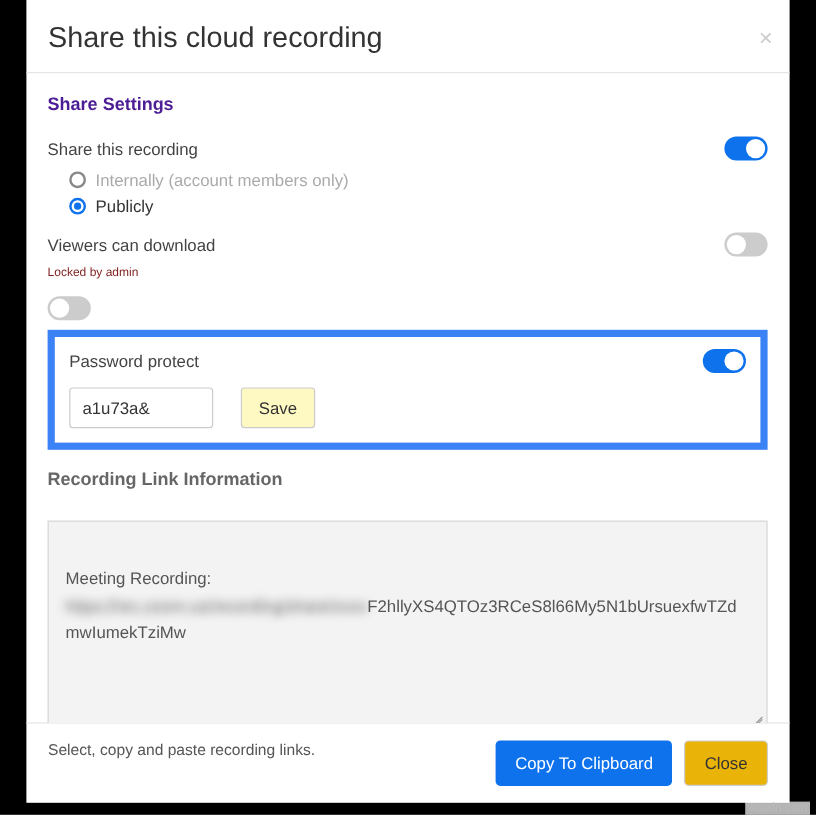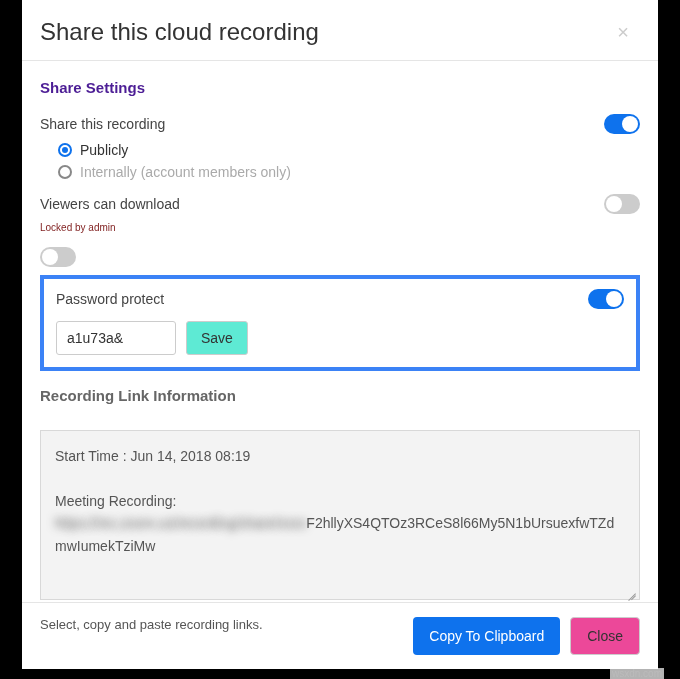"Share this cloud recording" .modal-header { padding: 18px 29px 14px 18px -> 18px 14px 14px 18px }
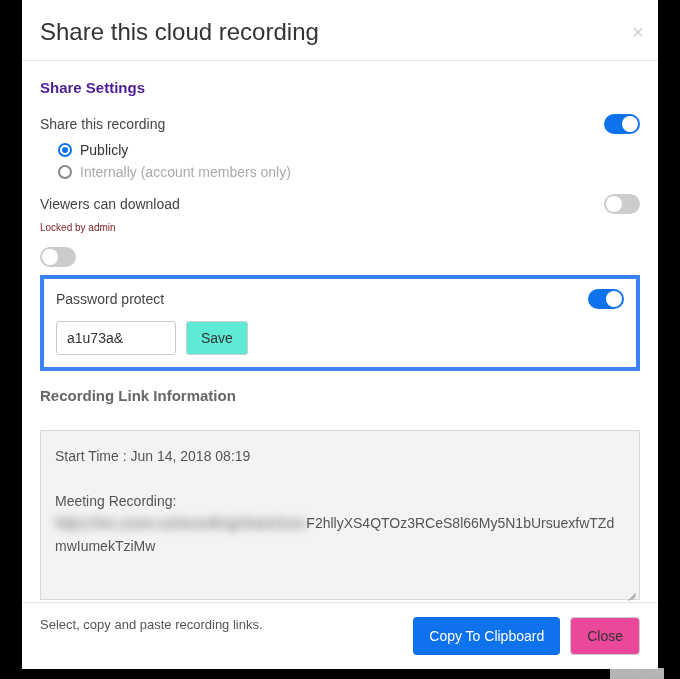"Publicly" div.radio-item { order: before "Internally (account members only)" -> after "Internally (account members only)" }
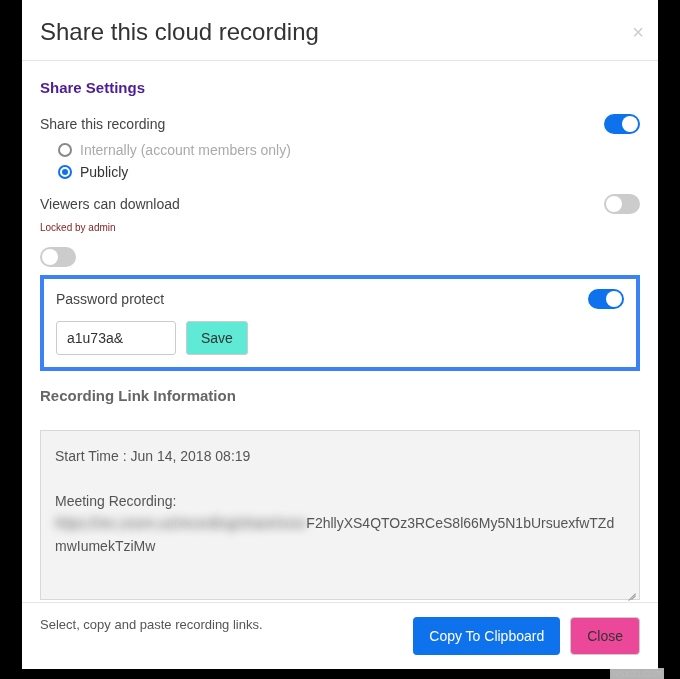"Password protect" .password-box { border: 4px solid #3b82f6 -> 6px solid #3b82f6 }
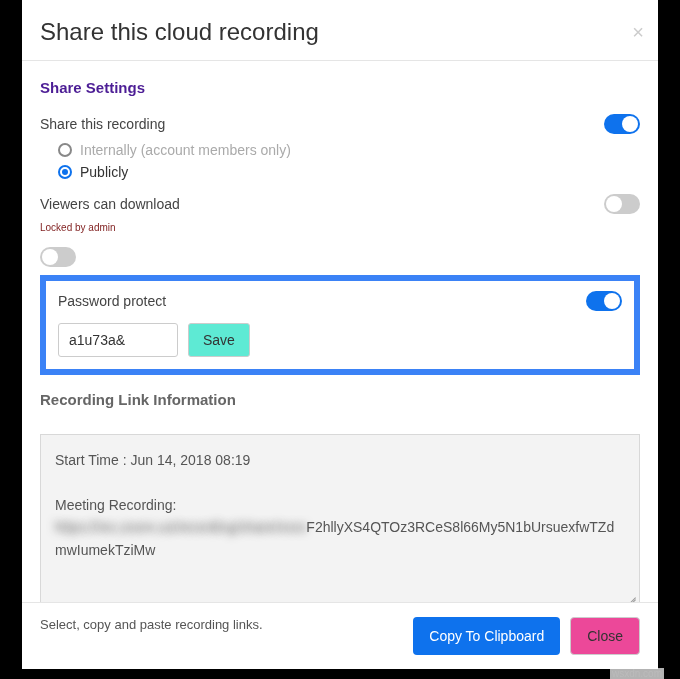"a1u73a&" .password-controls { gap: 10px -> 23px }
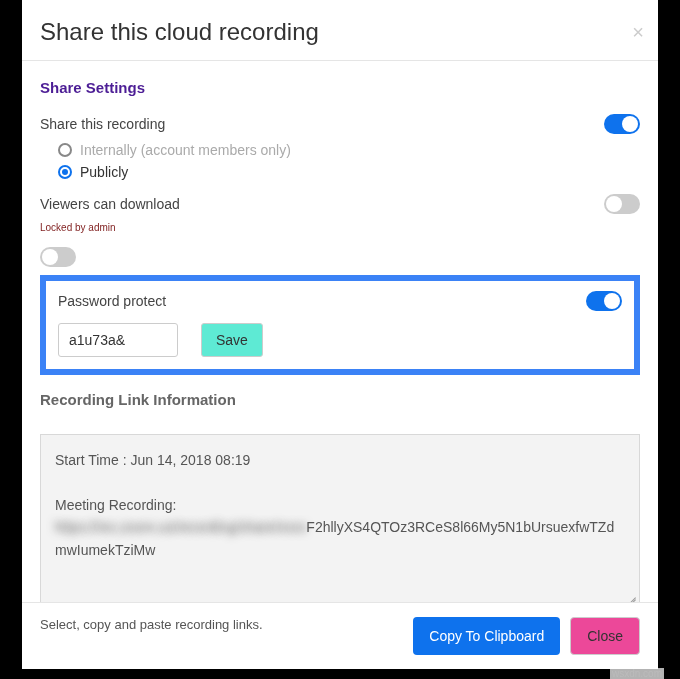"Save" .save-btn { background: #5eead4 -> #fef9c3 }
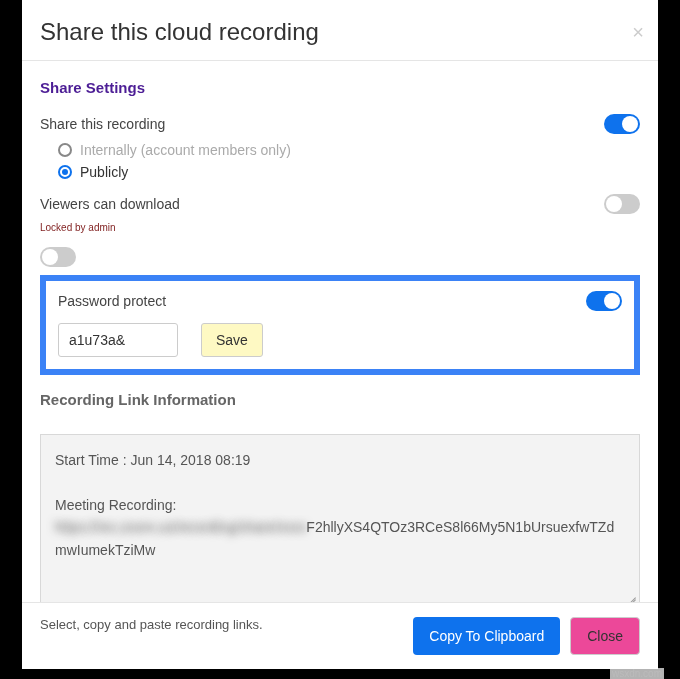"Start Time : Jun 14," div { html: <div> <span>Start Time :</span> <span>Jun 14, 2018 08:19</span> </div> -> none }
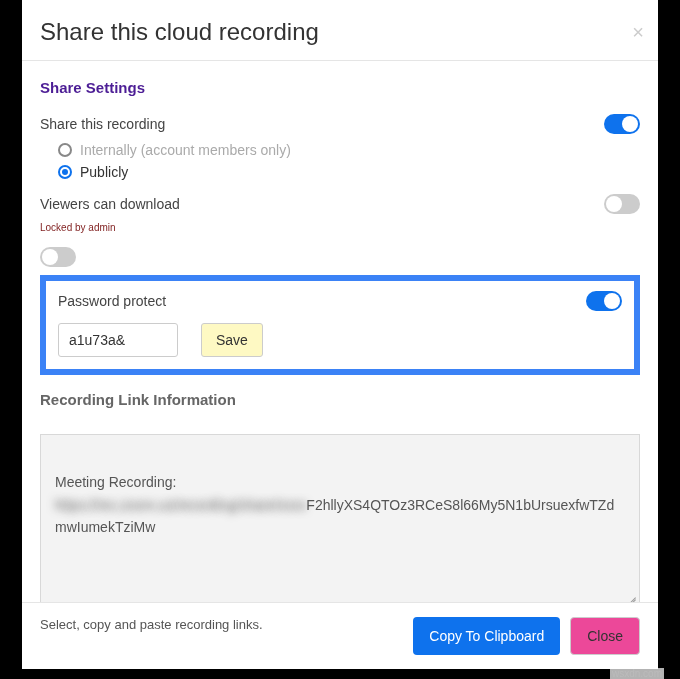"Close" .btn-secondary { background: #ec4899 -> #eab308 }
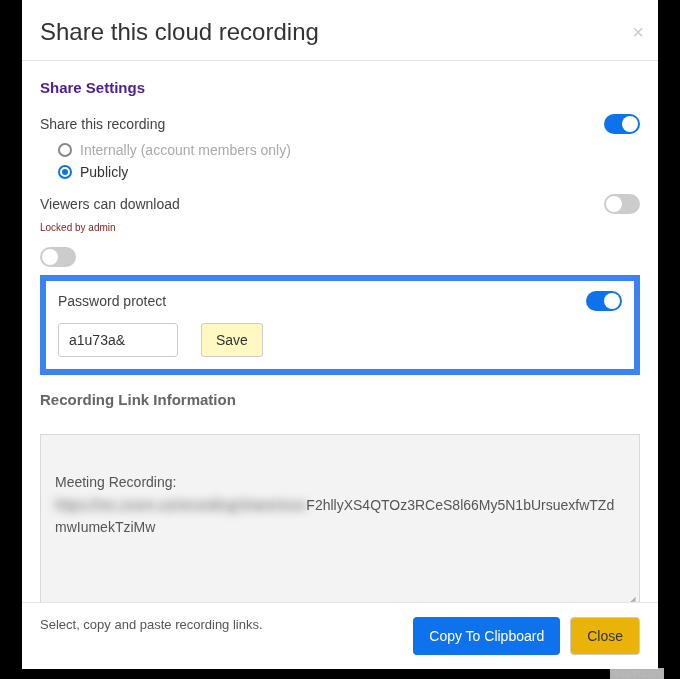"wsxdn.com" .watermark { right: 16px -> 5px }
